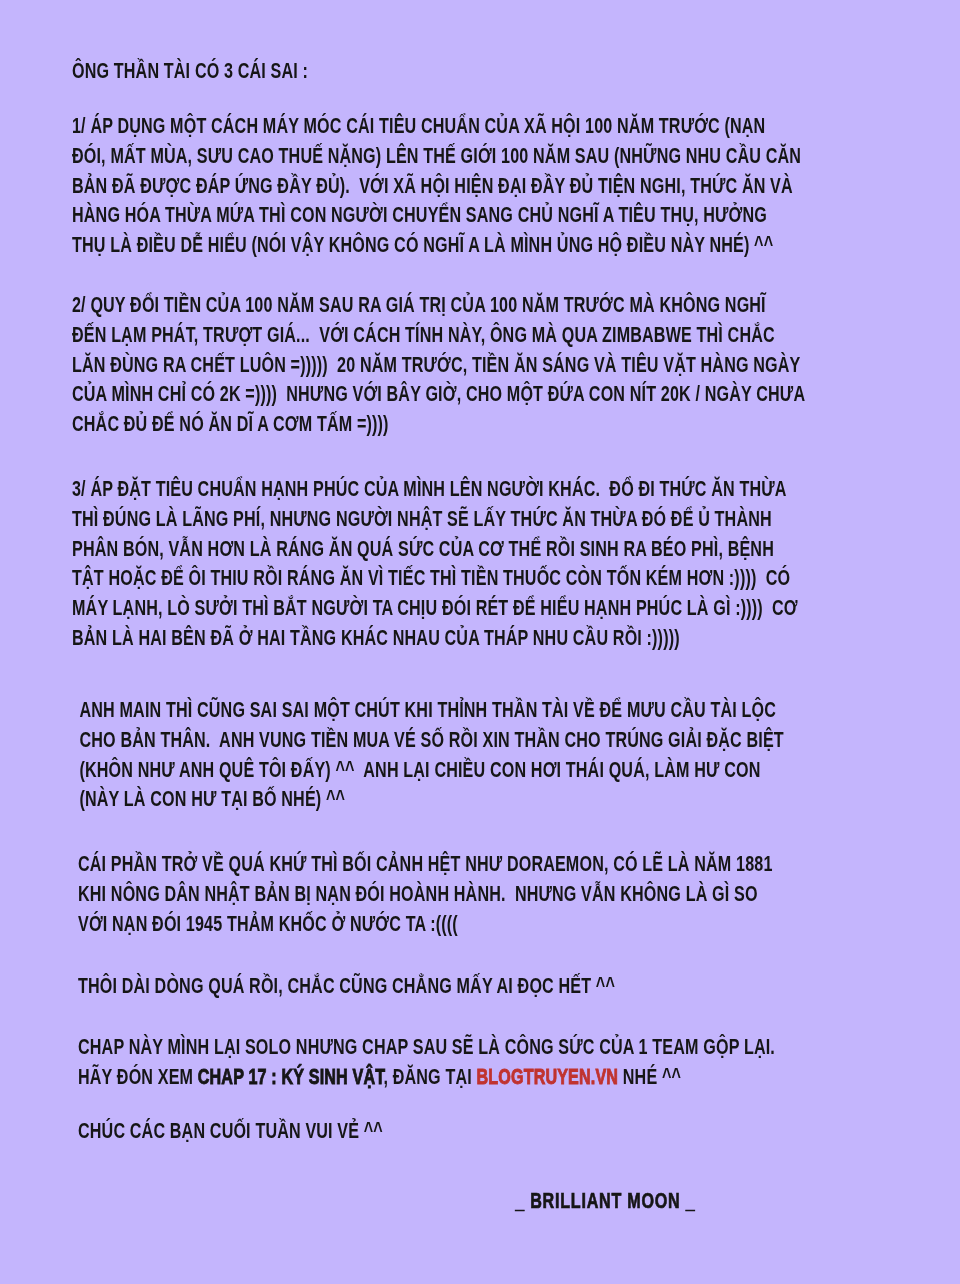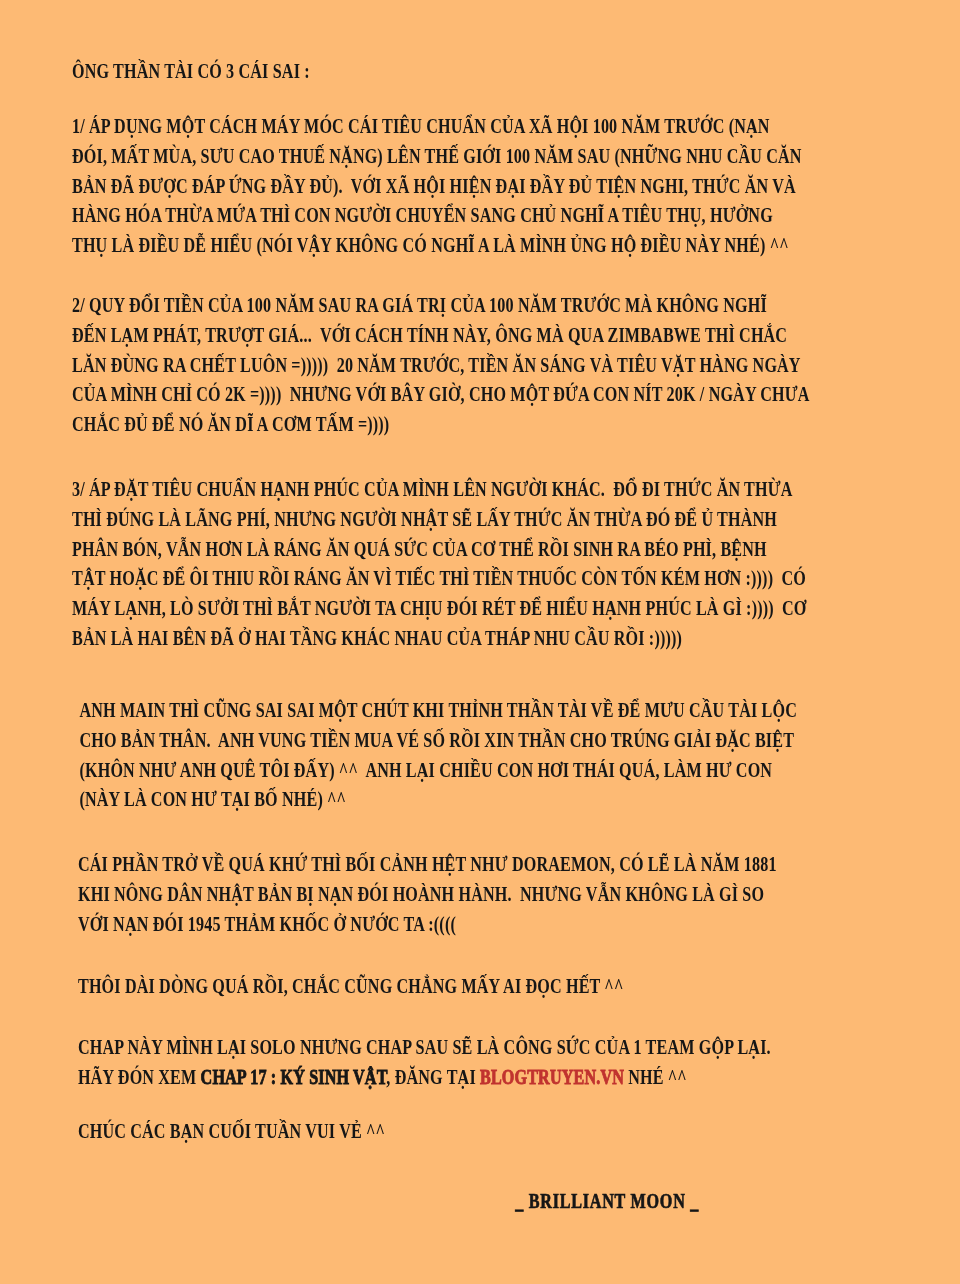"ÔNG THẦN TÀI CÓ 3" div.page { background: #fdba74 -> #c4b5fd; font-family: Liberation Serif, serif -> none }
